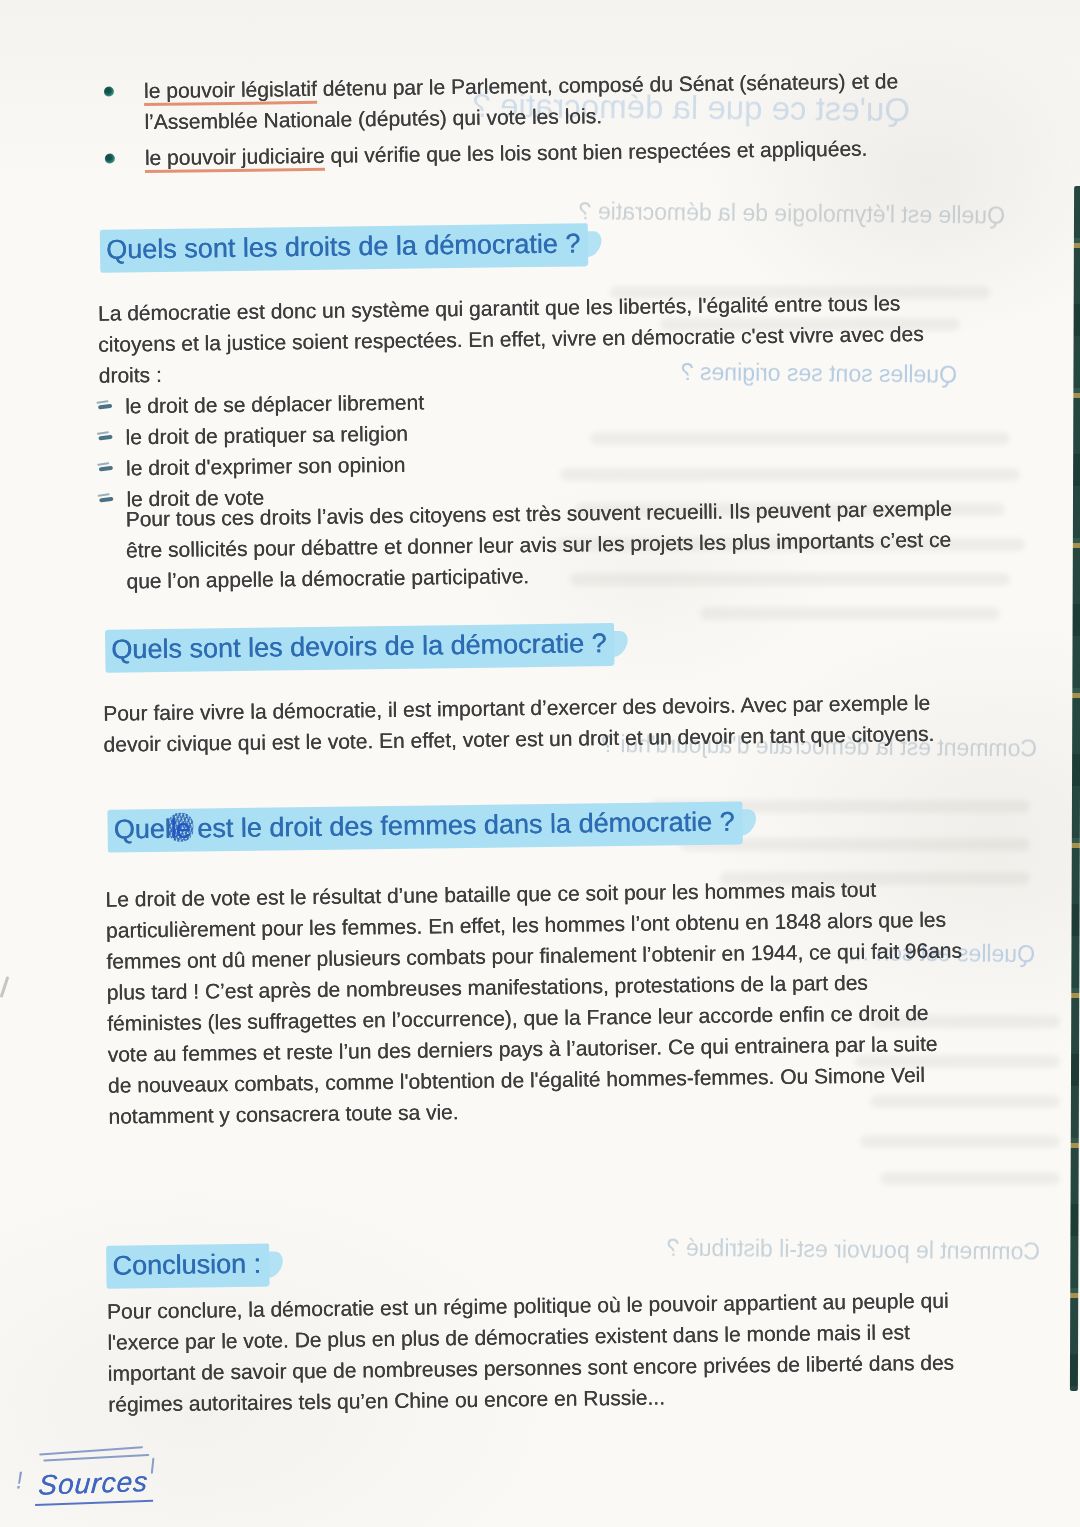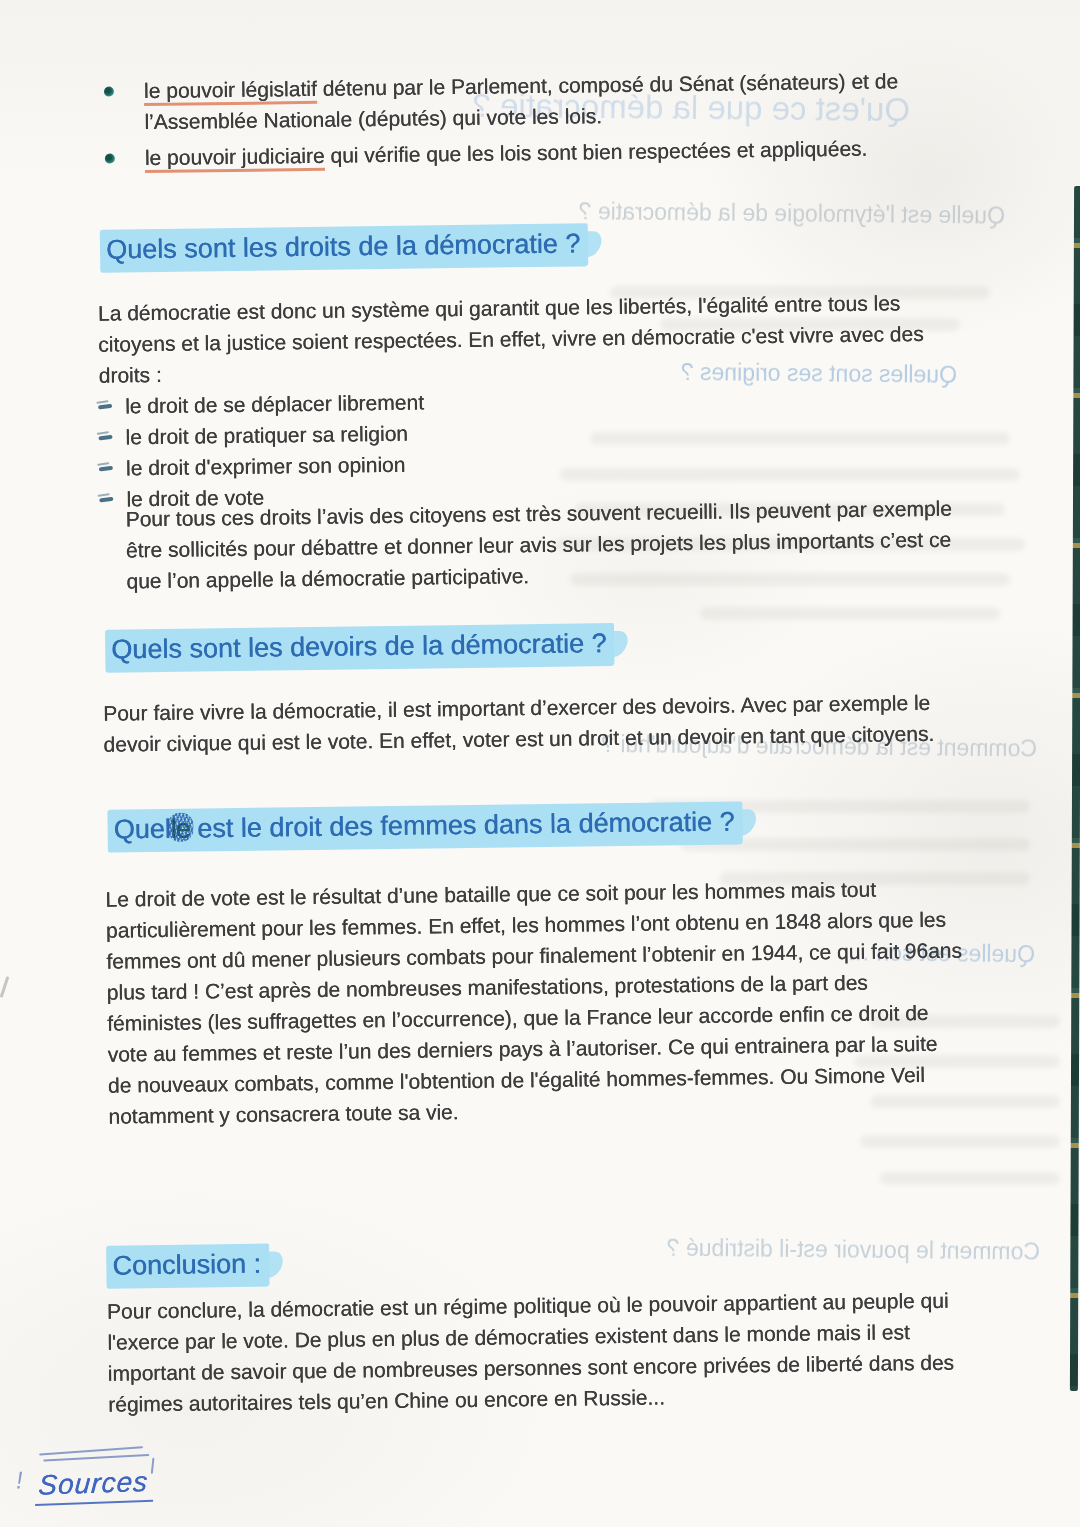"le" .scribble { color: #14532d -> #1d4ed8 }
